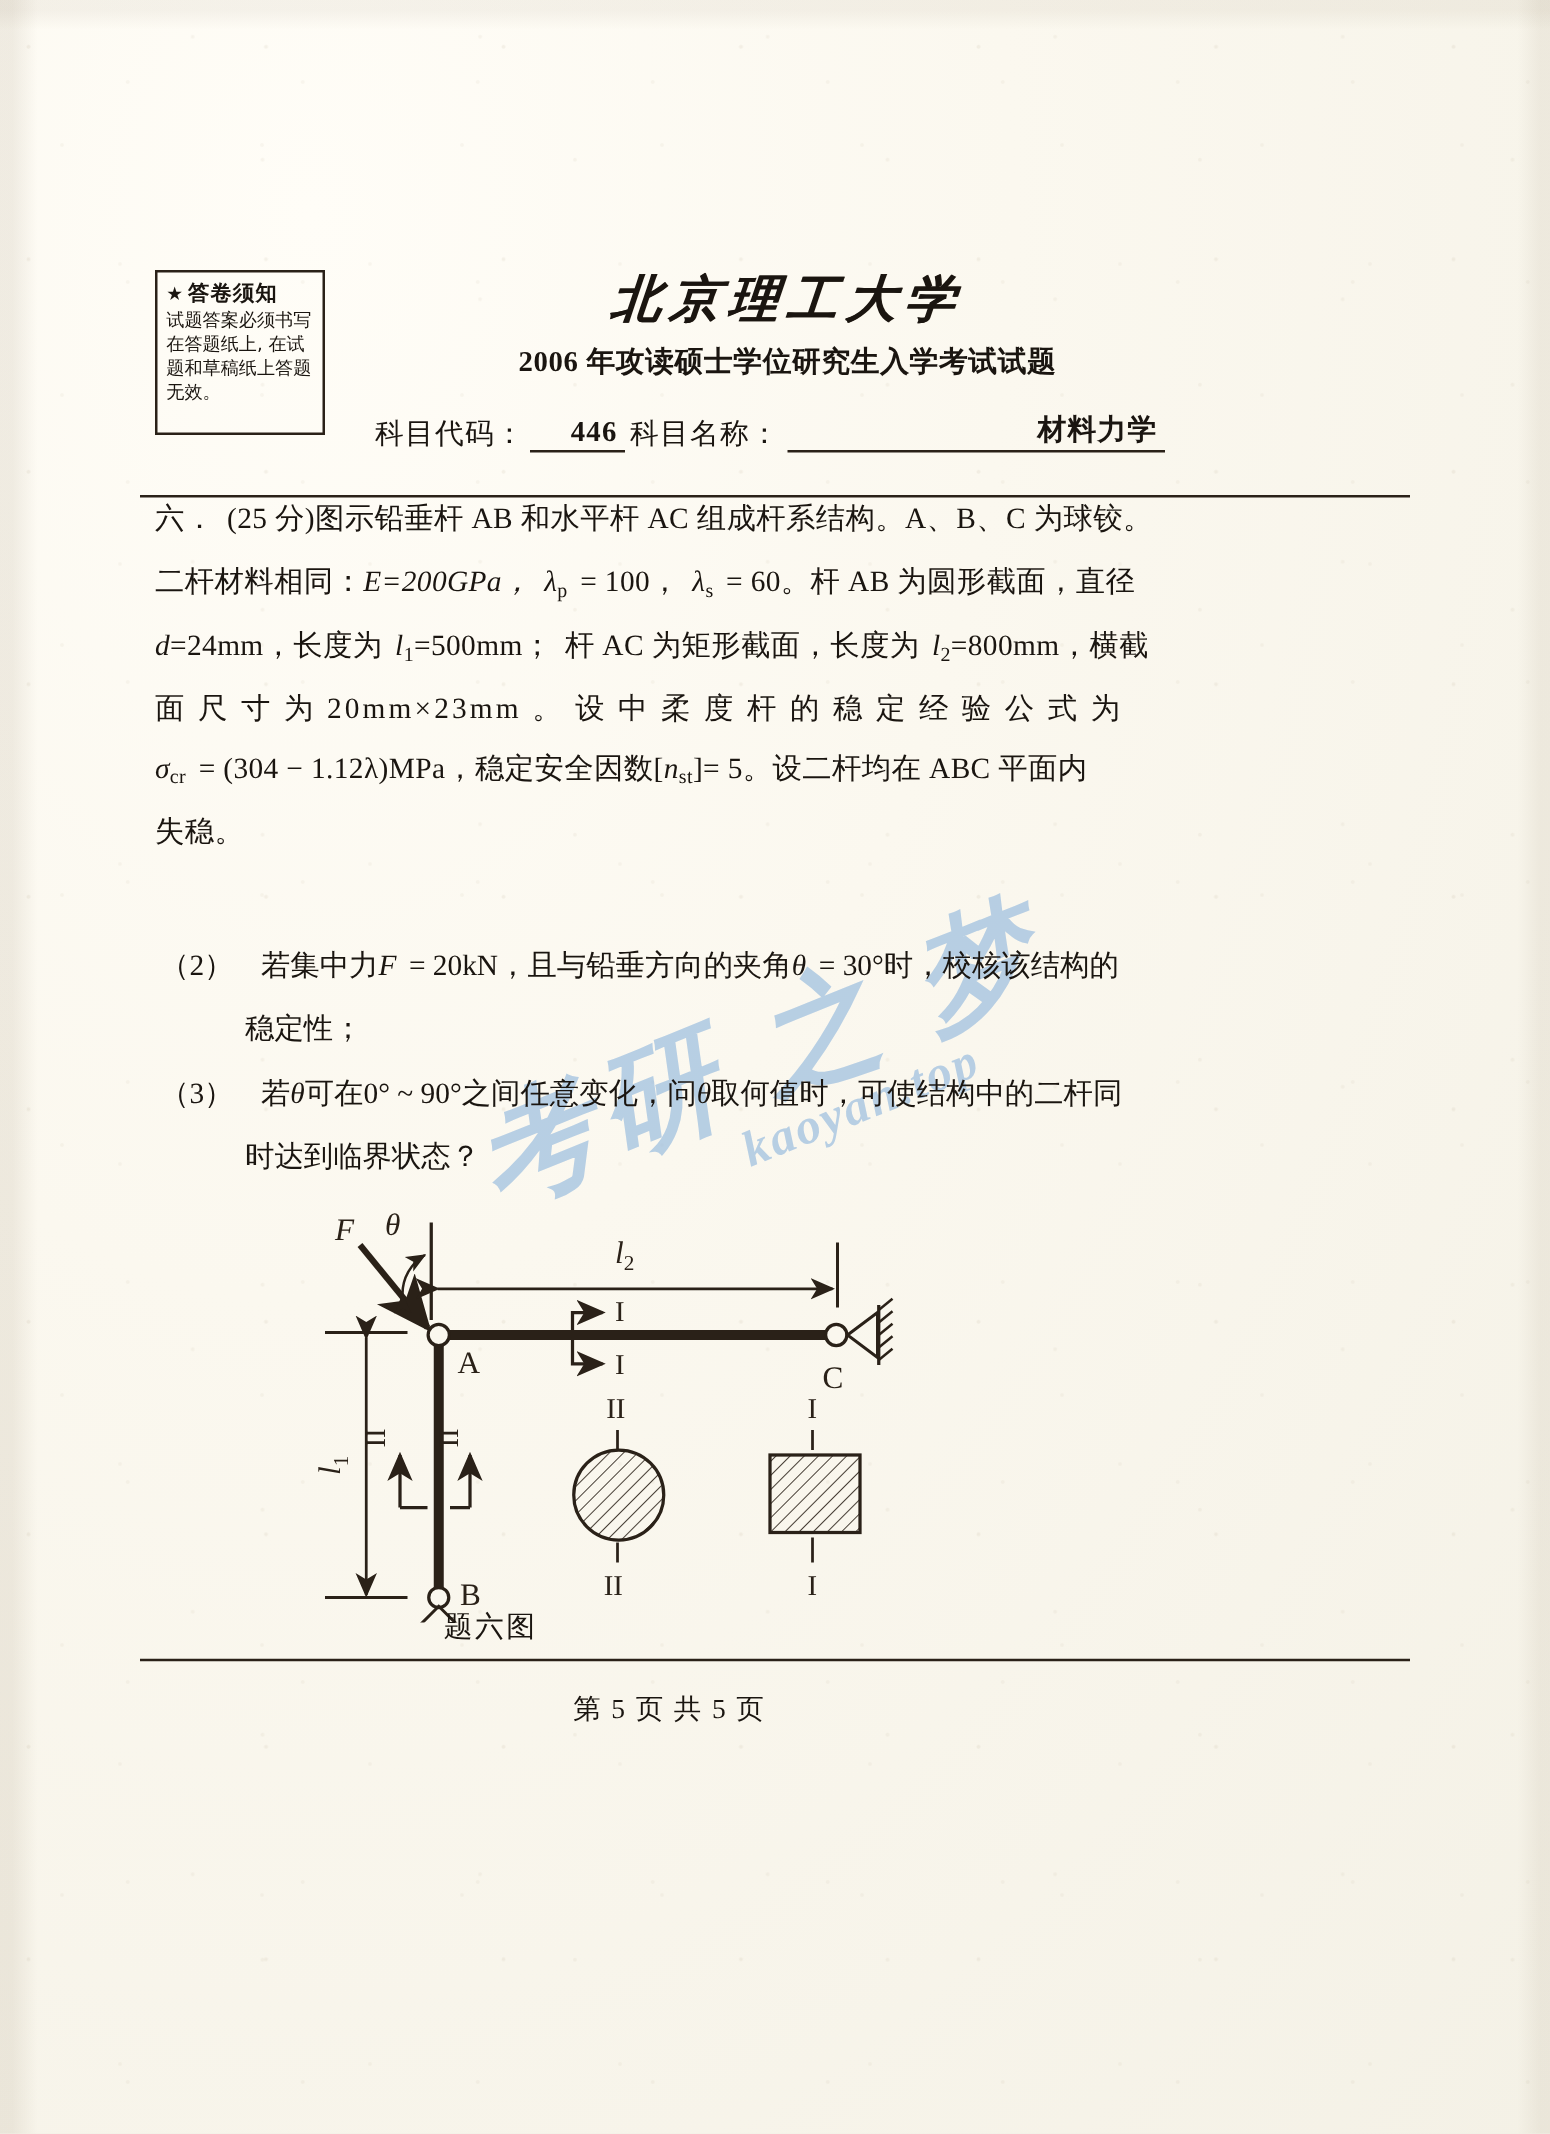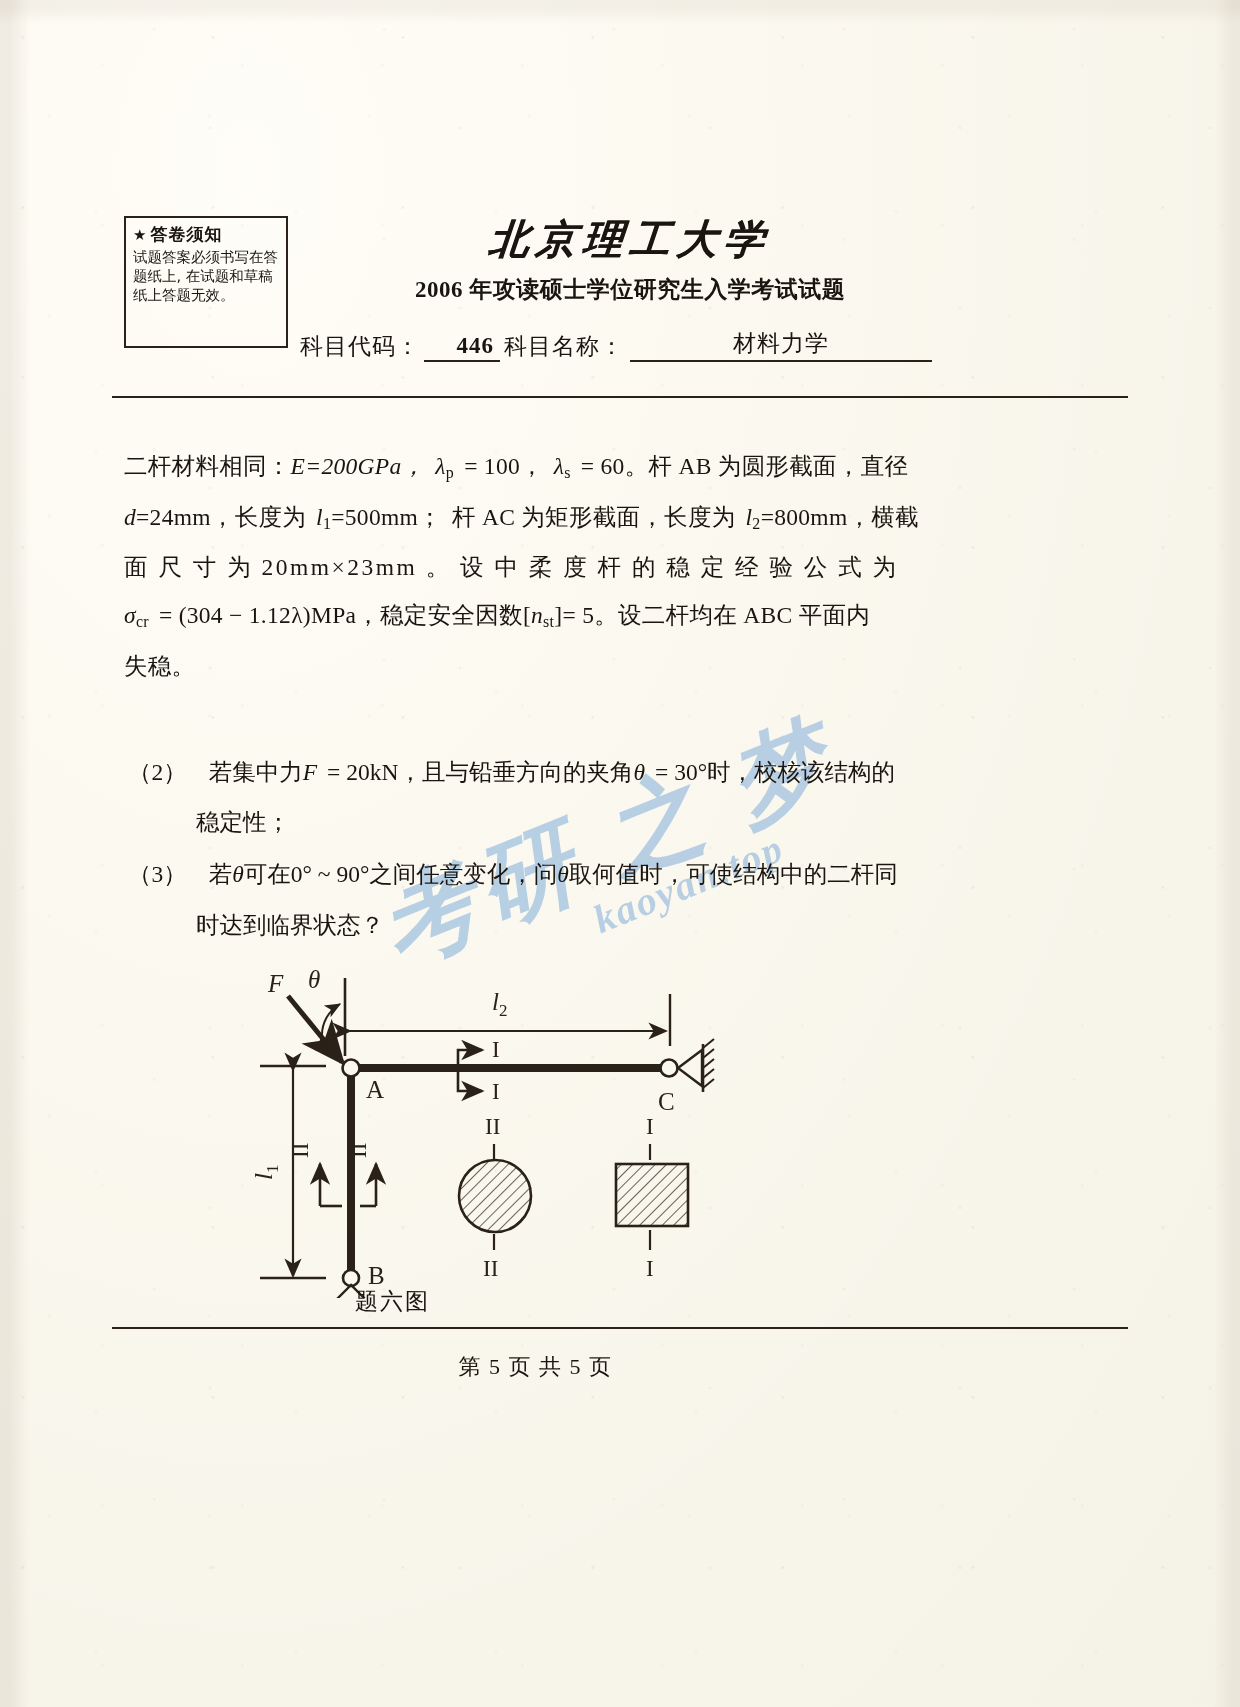"★ 答卷须知" #notice-box { width: 164px -> 136px }
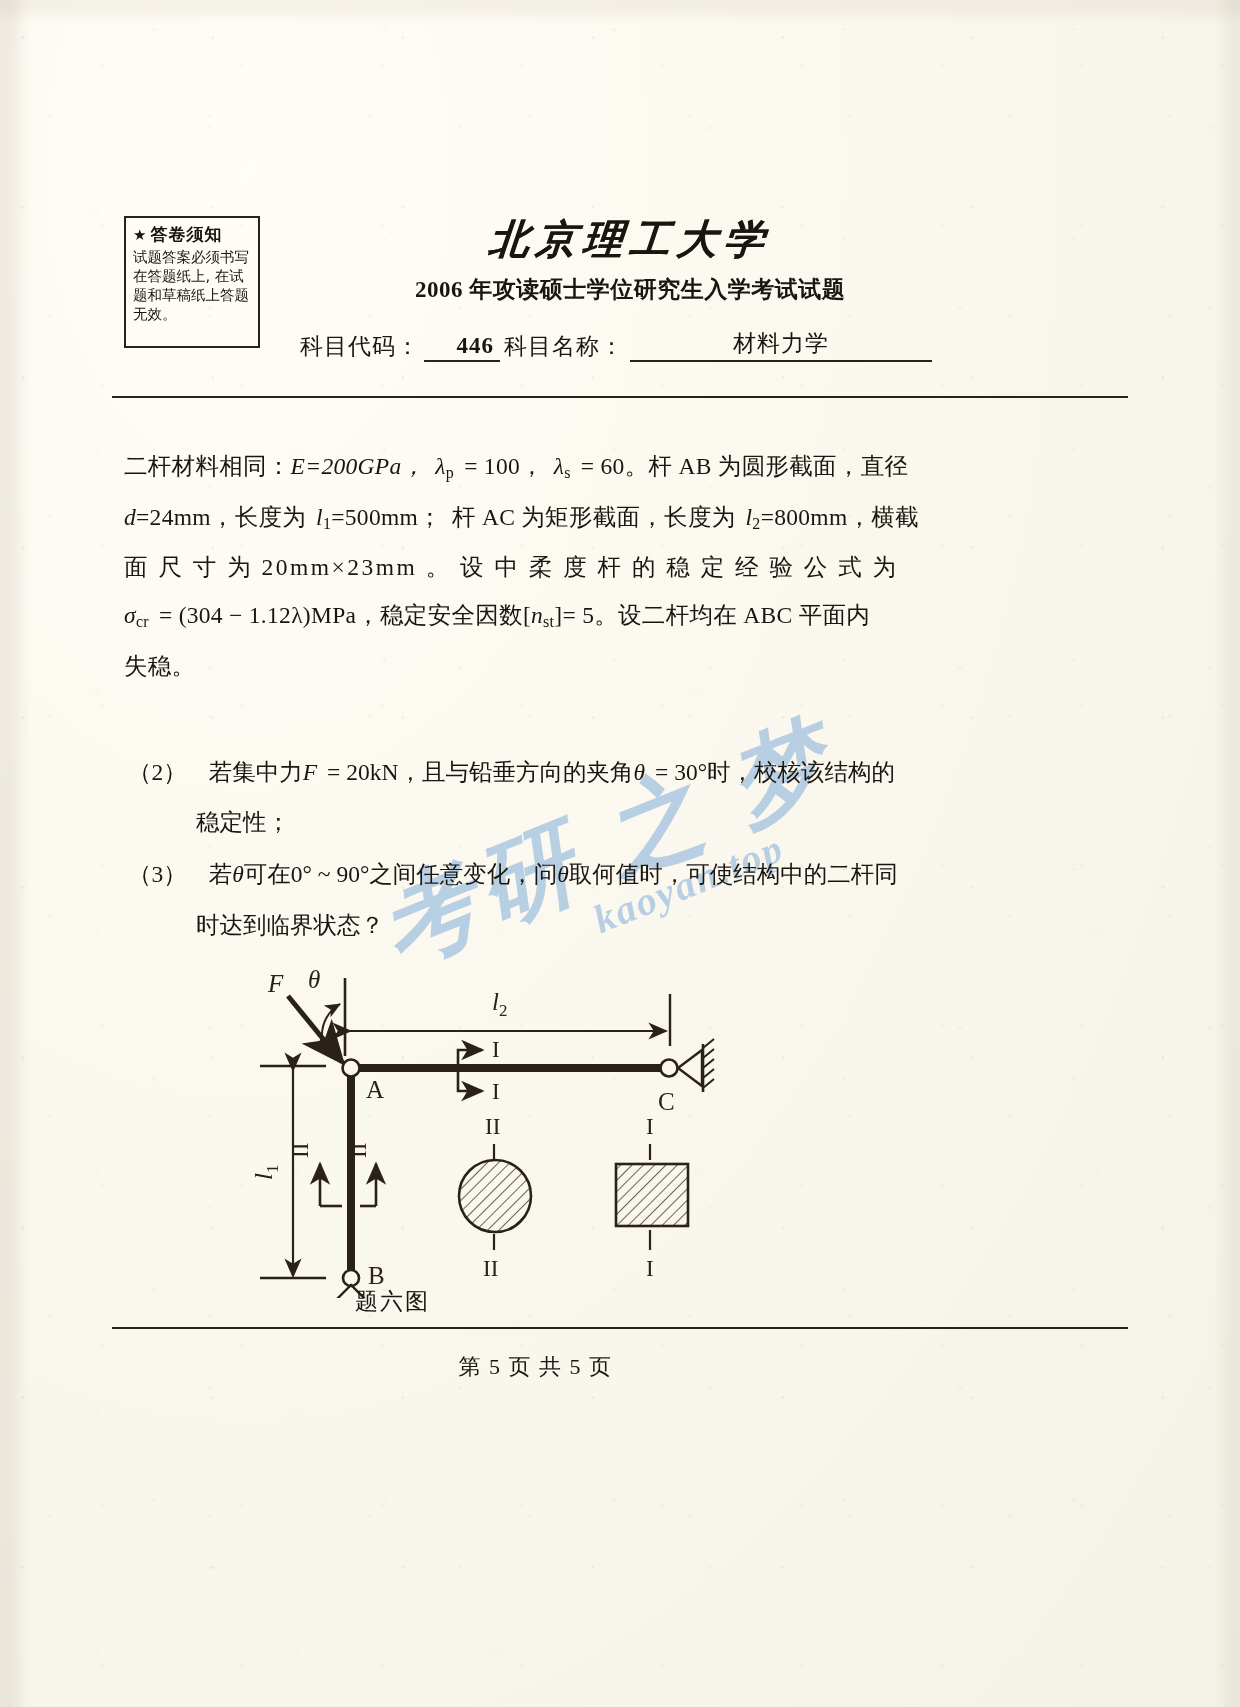"材料力学" #name-val { font-weight: normal -> bold; text-align: center -> none }
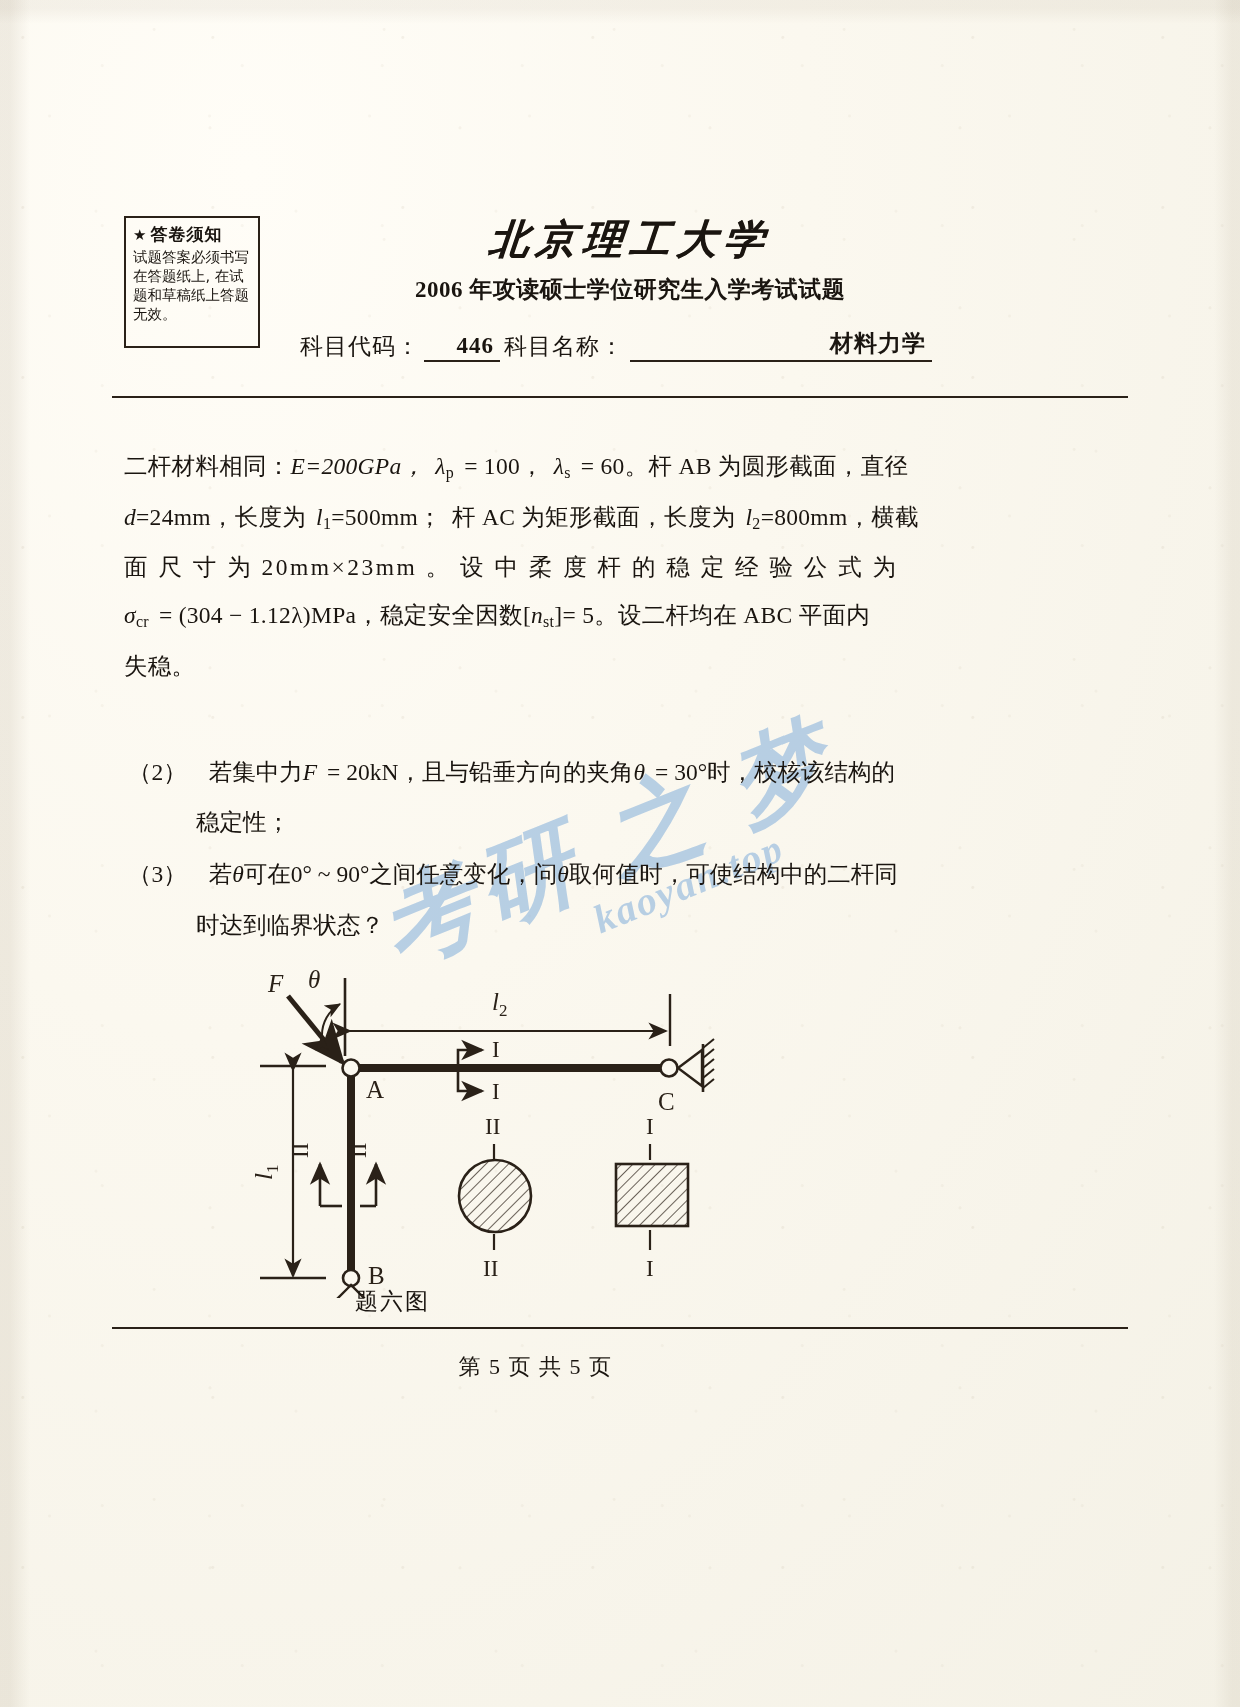"六． (25 分)图示铅垂杆 AB 和水平杆" div.ptxt { html: none -> <div> <span>六．</span><span></span><span>(25 分)</span><span>图示铅垂杆 AB 和水平杆 AC 组成杆系结构。A、B、C 为球铰。</span> </div> }
